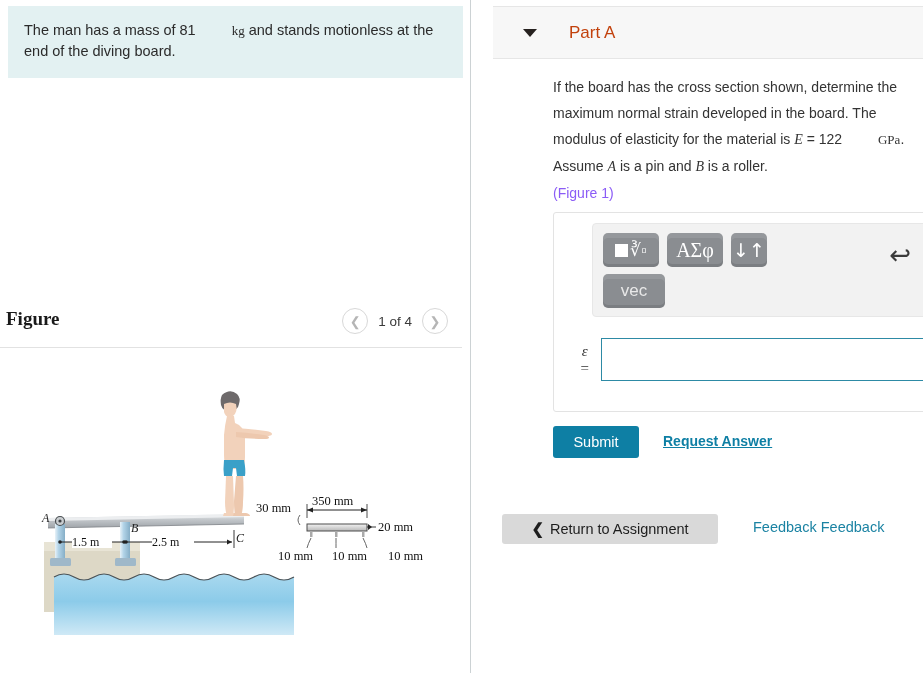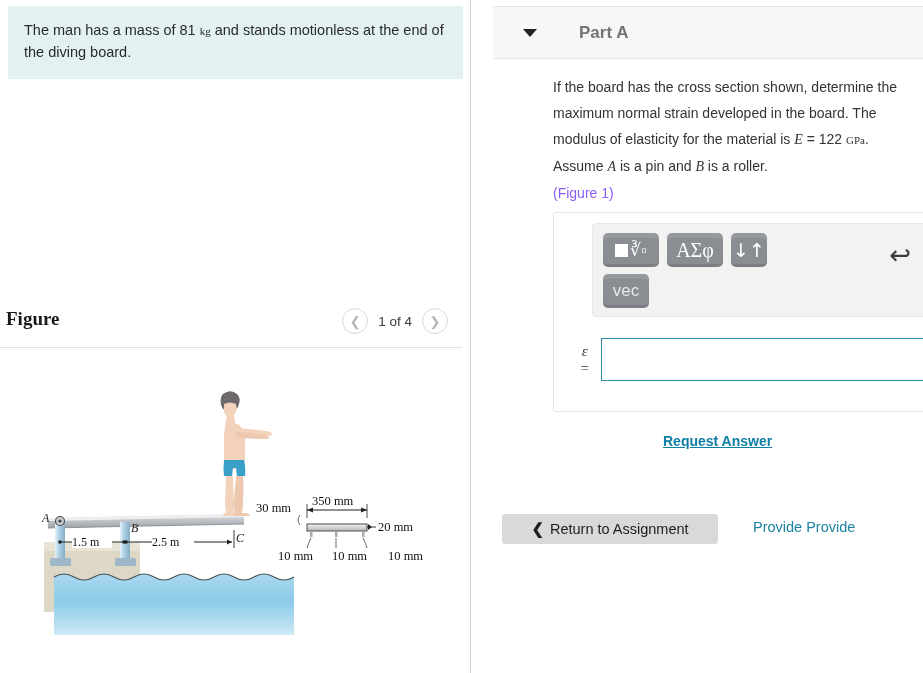"kg" .munit { font-size: 11px -> 13px; margin-left: none -> 32px }
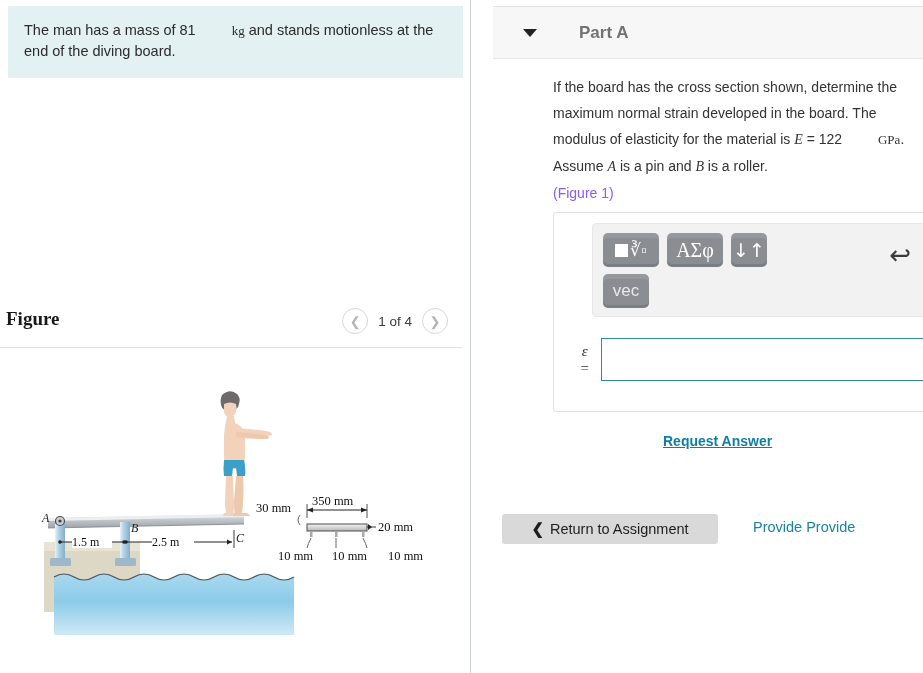"Part A" .part-title { color: #737373 -> #c2410c; font-weight: bold -> normal; margin-left: 42px -> 32px }
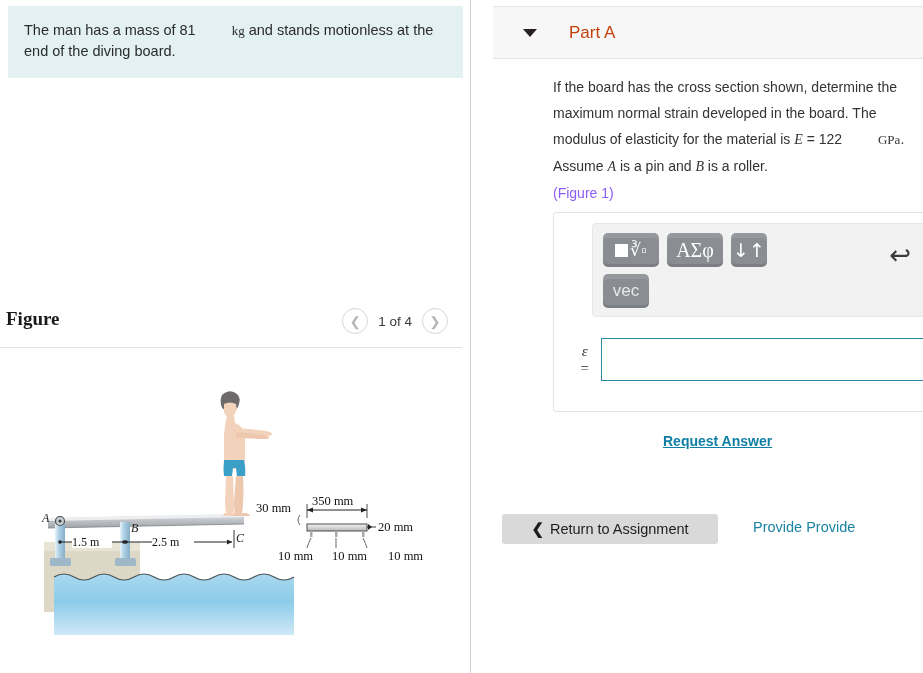"vec" .mbtn.b4 { width: 46px -> 62px }
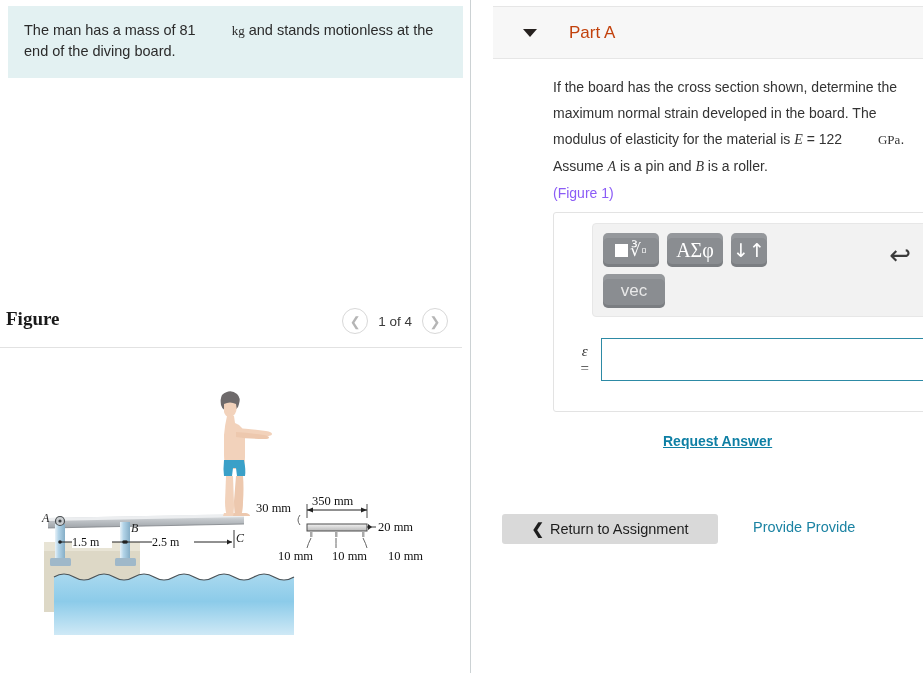"Submit" button.submit-btn { html: none -> <button>Submit</button> }
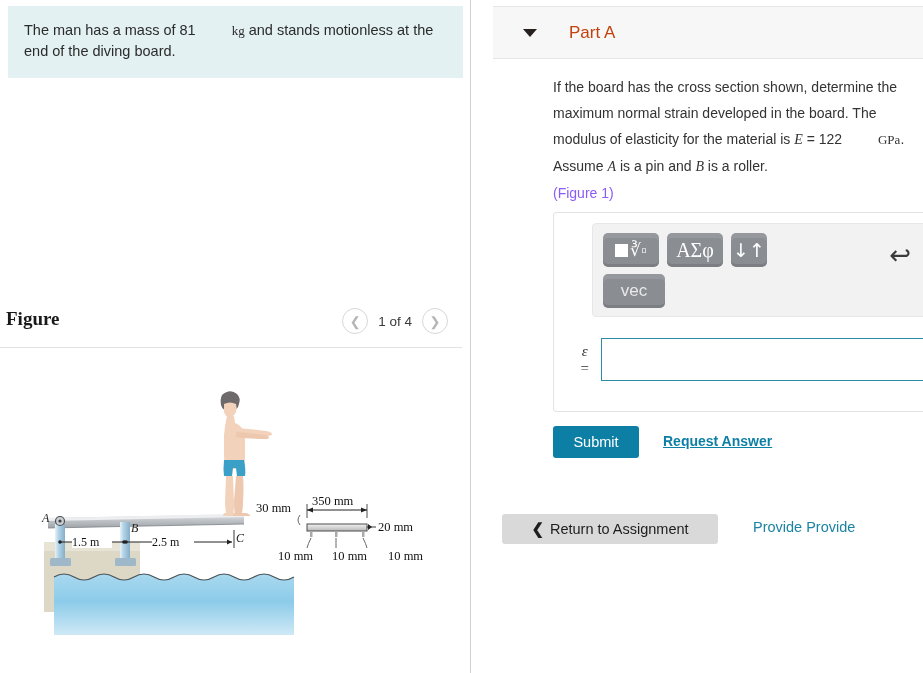"Provide Provide" a.feedback-link { text: Provide Provide -> Feedback Feedback }
